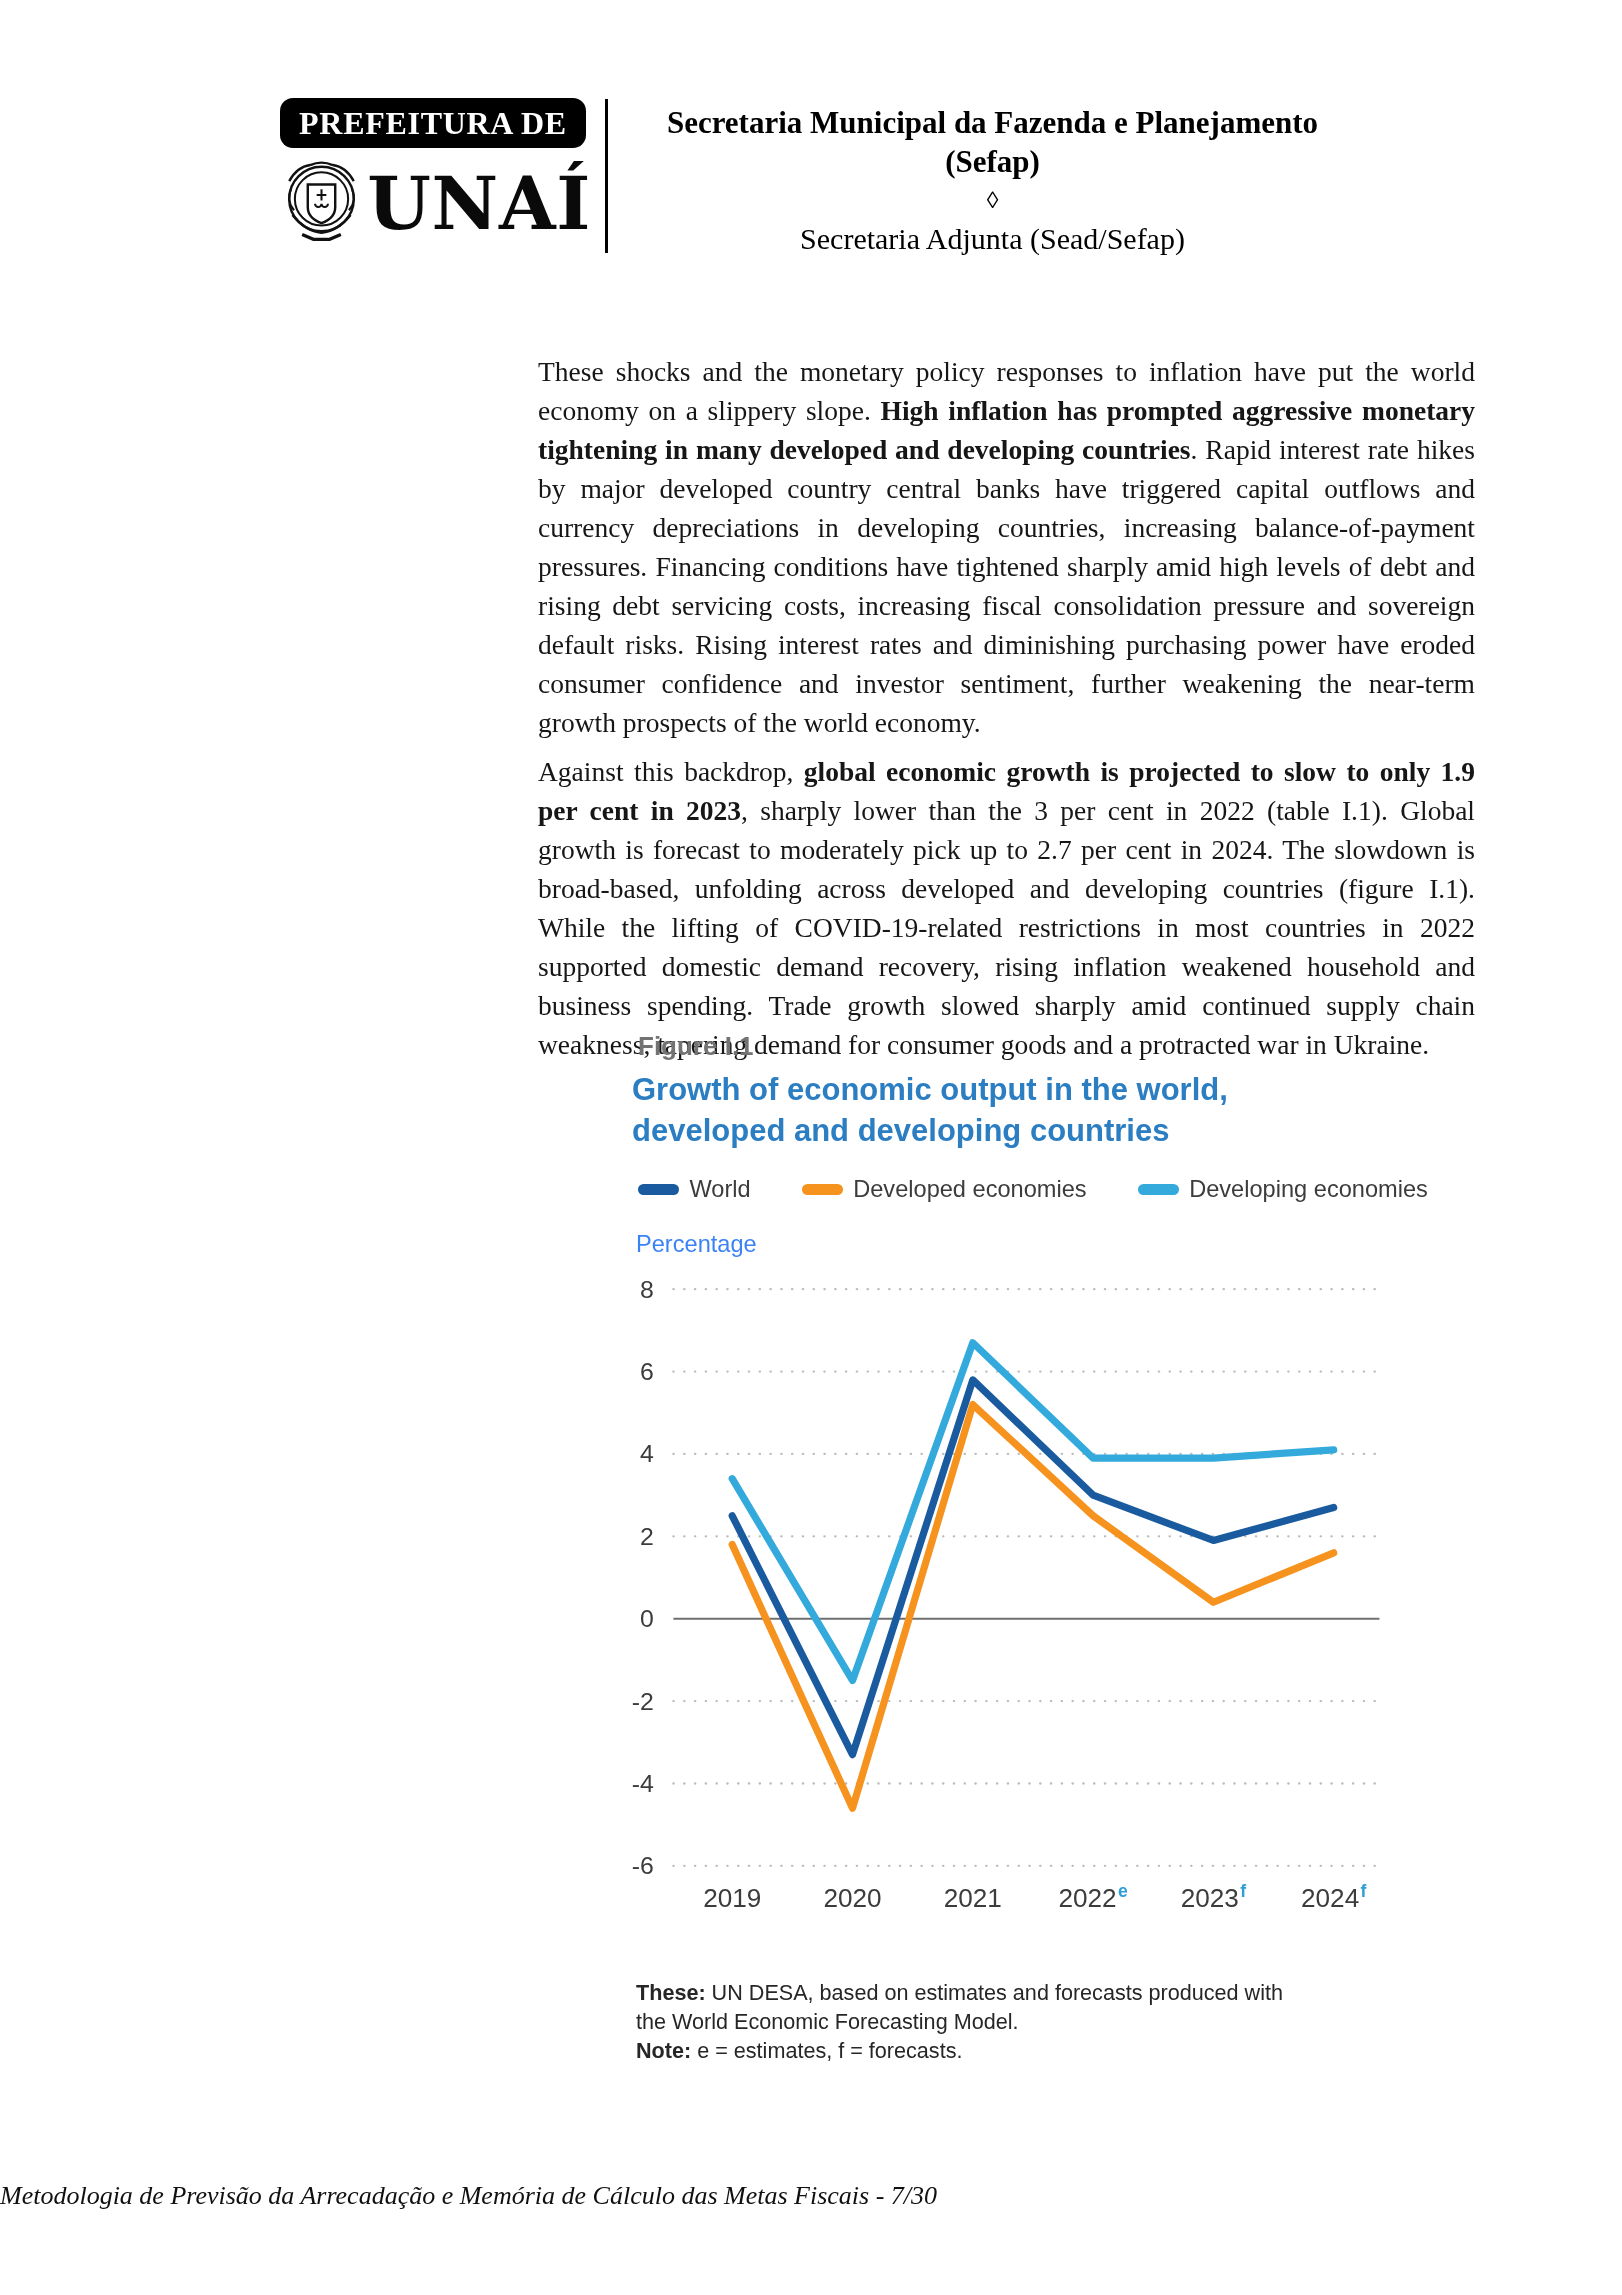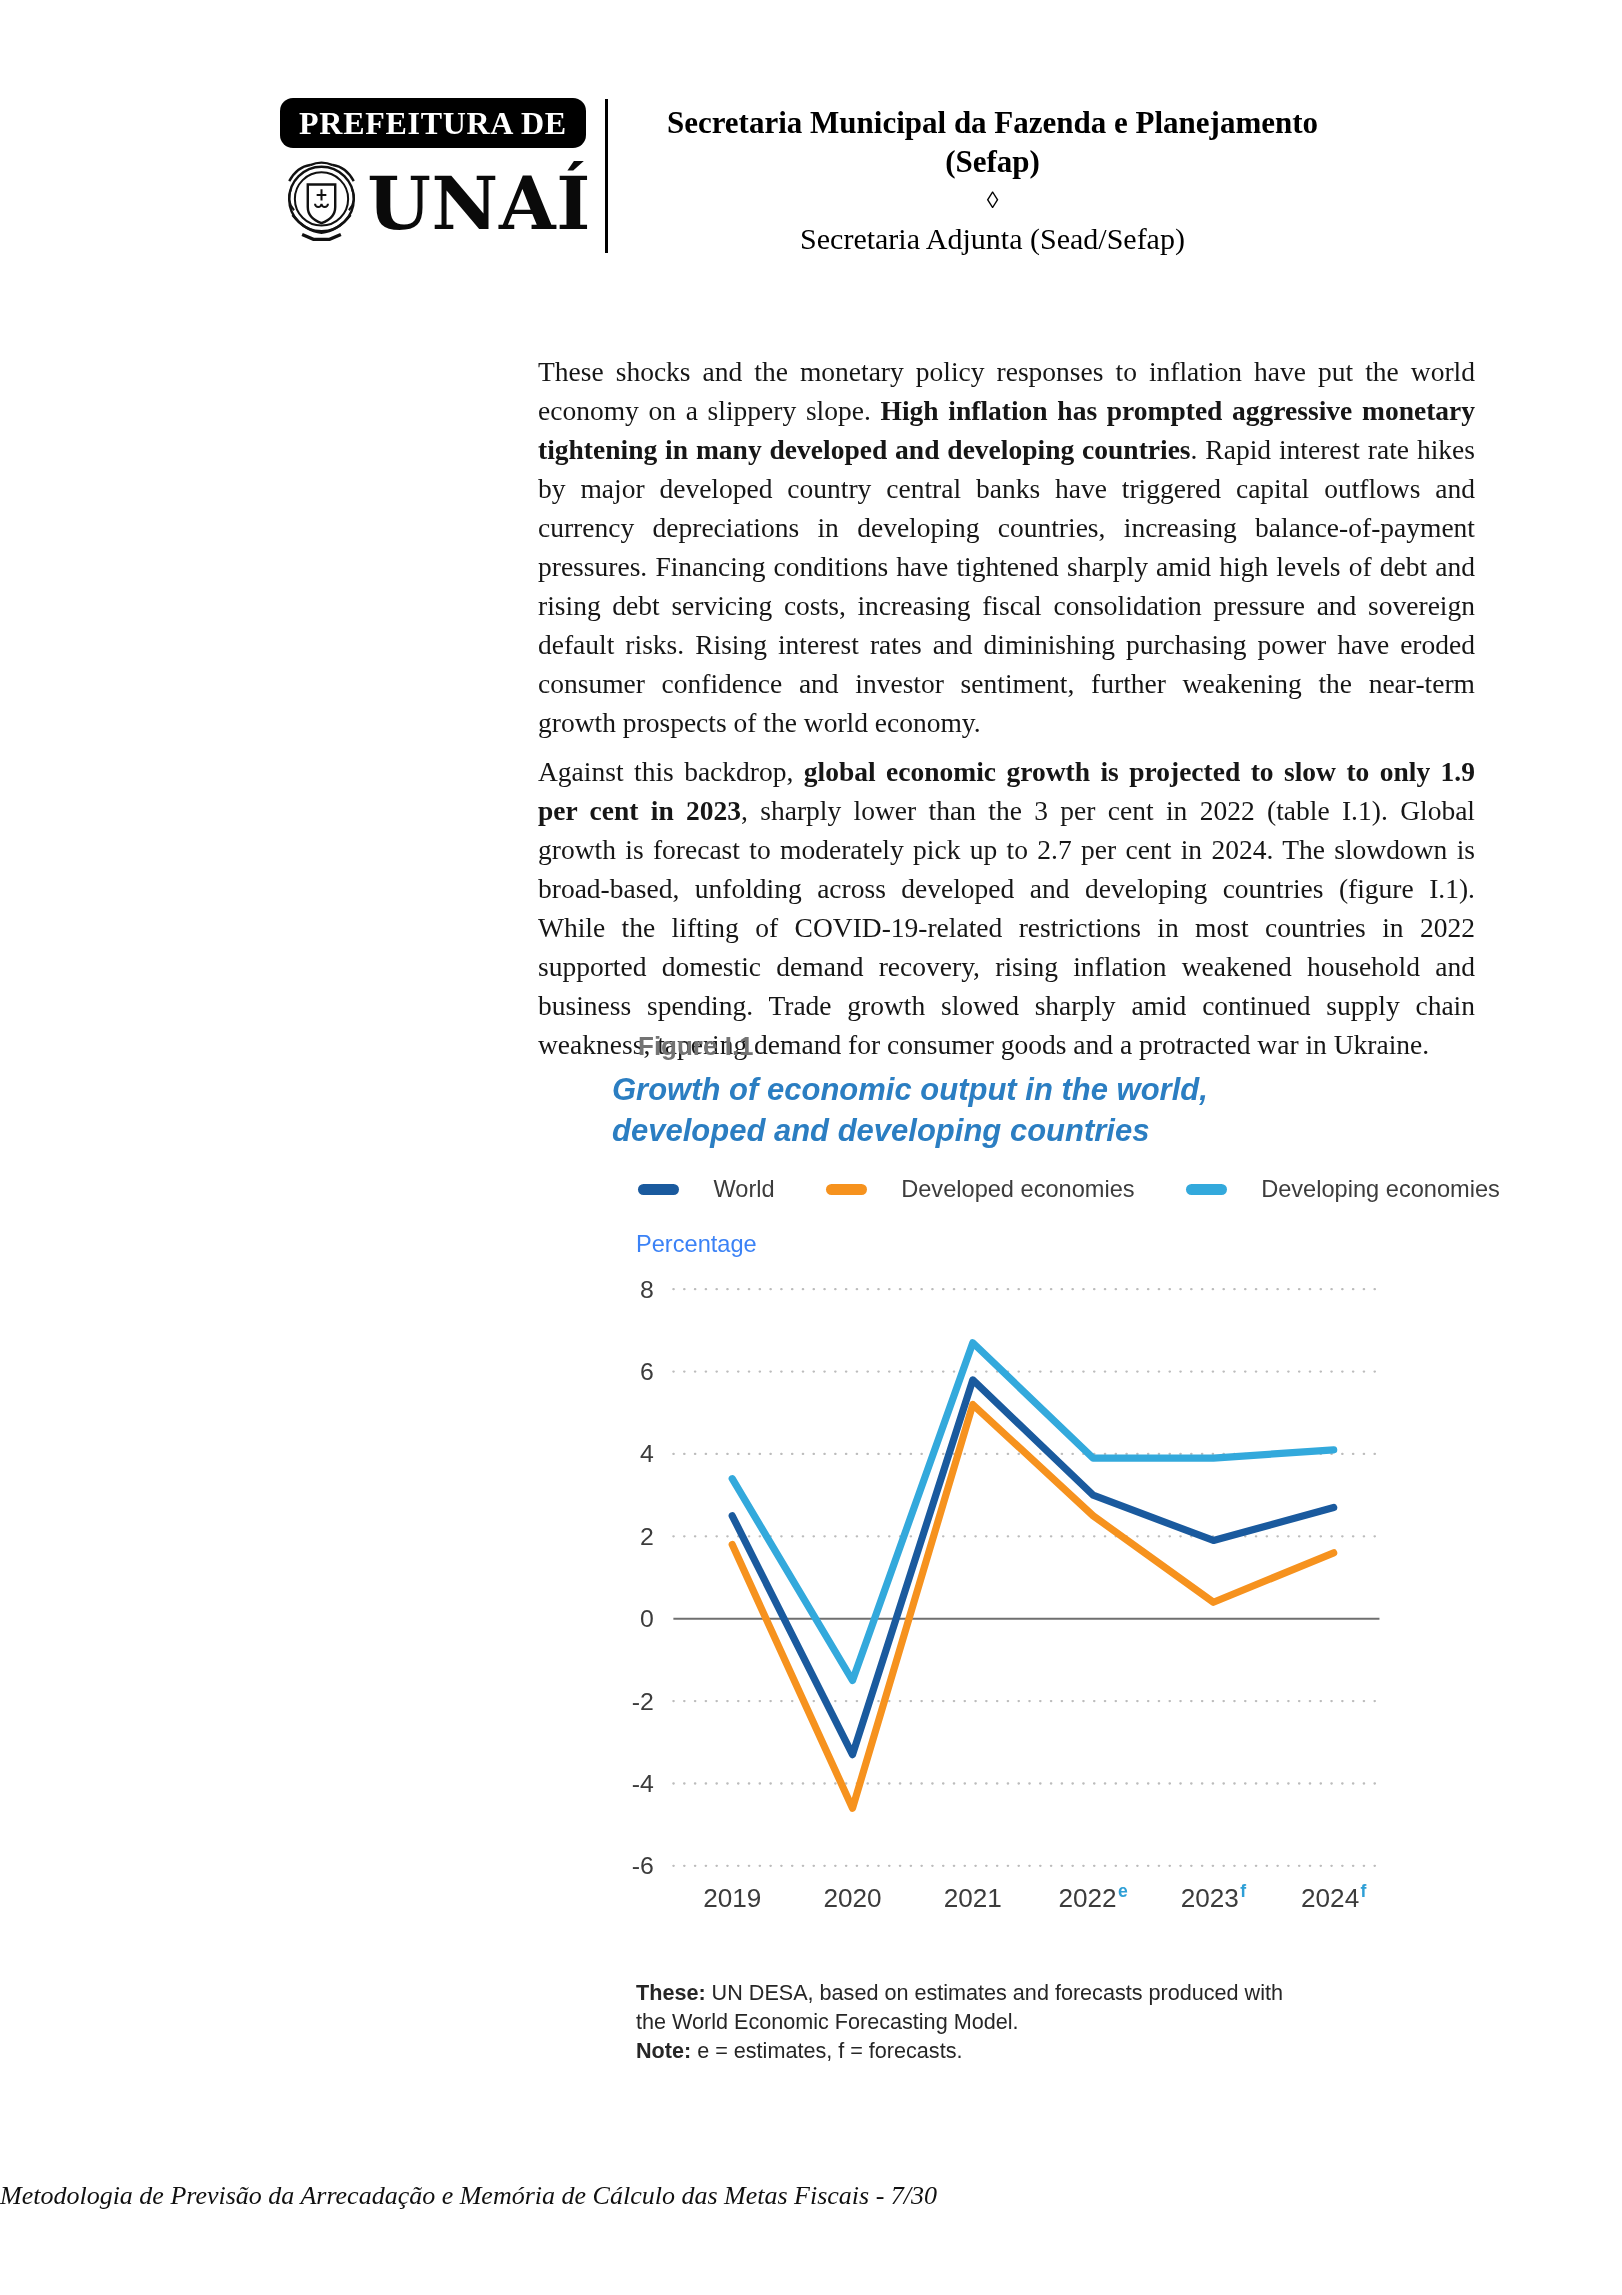"Growth of economic output in" .fig-title { font-style: italic -> none; left: 612px -> 632px }
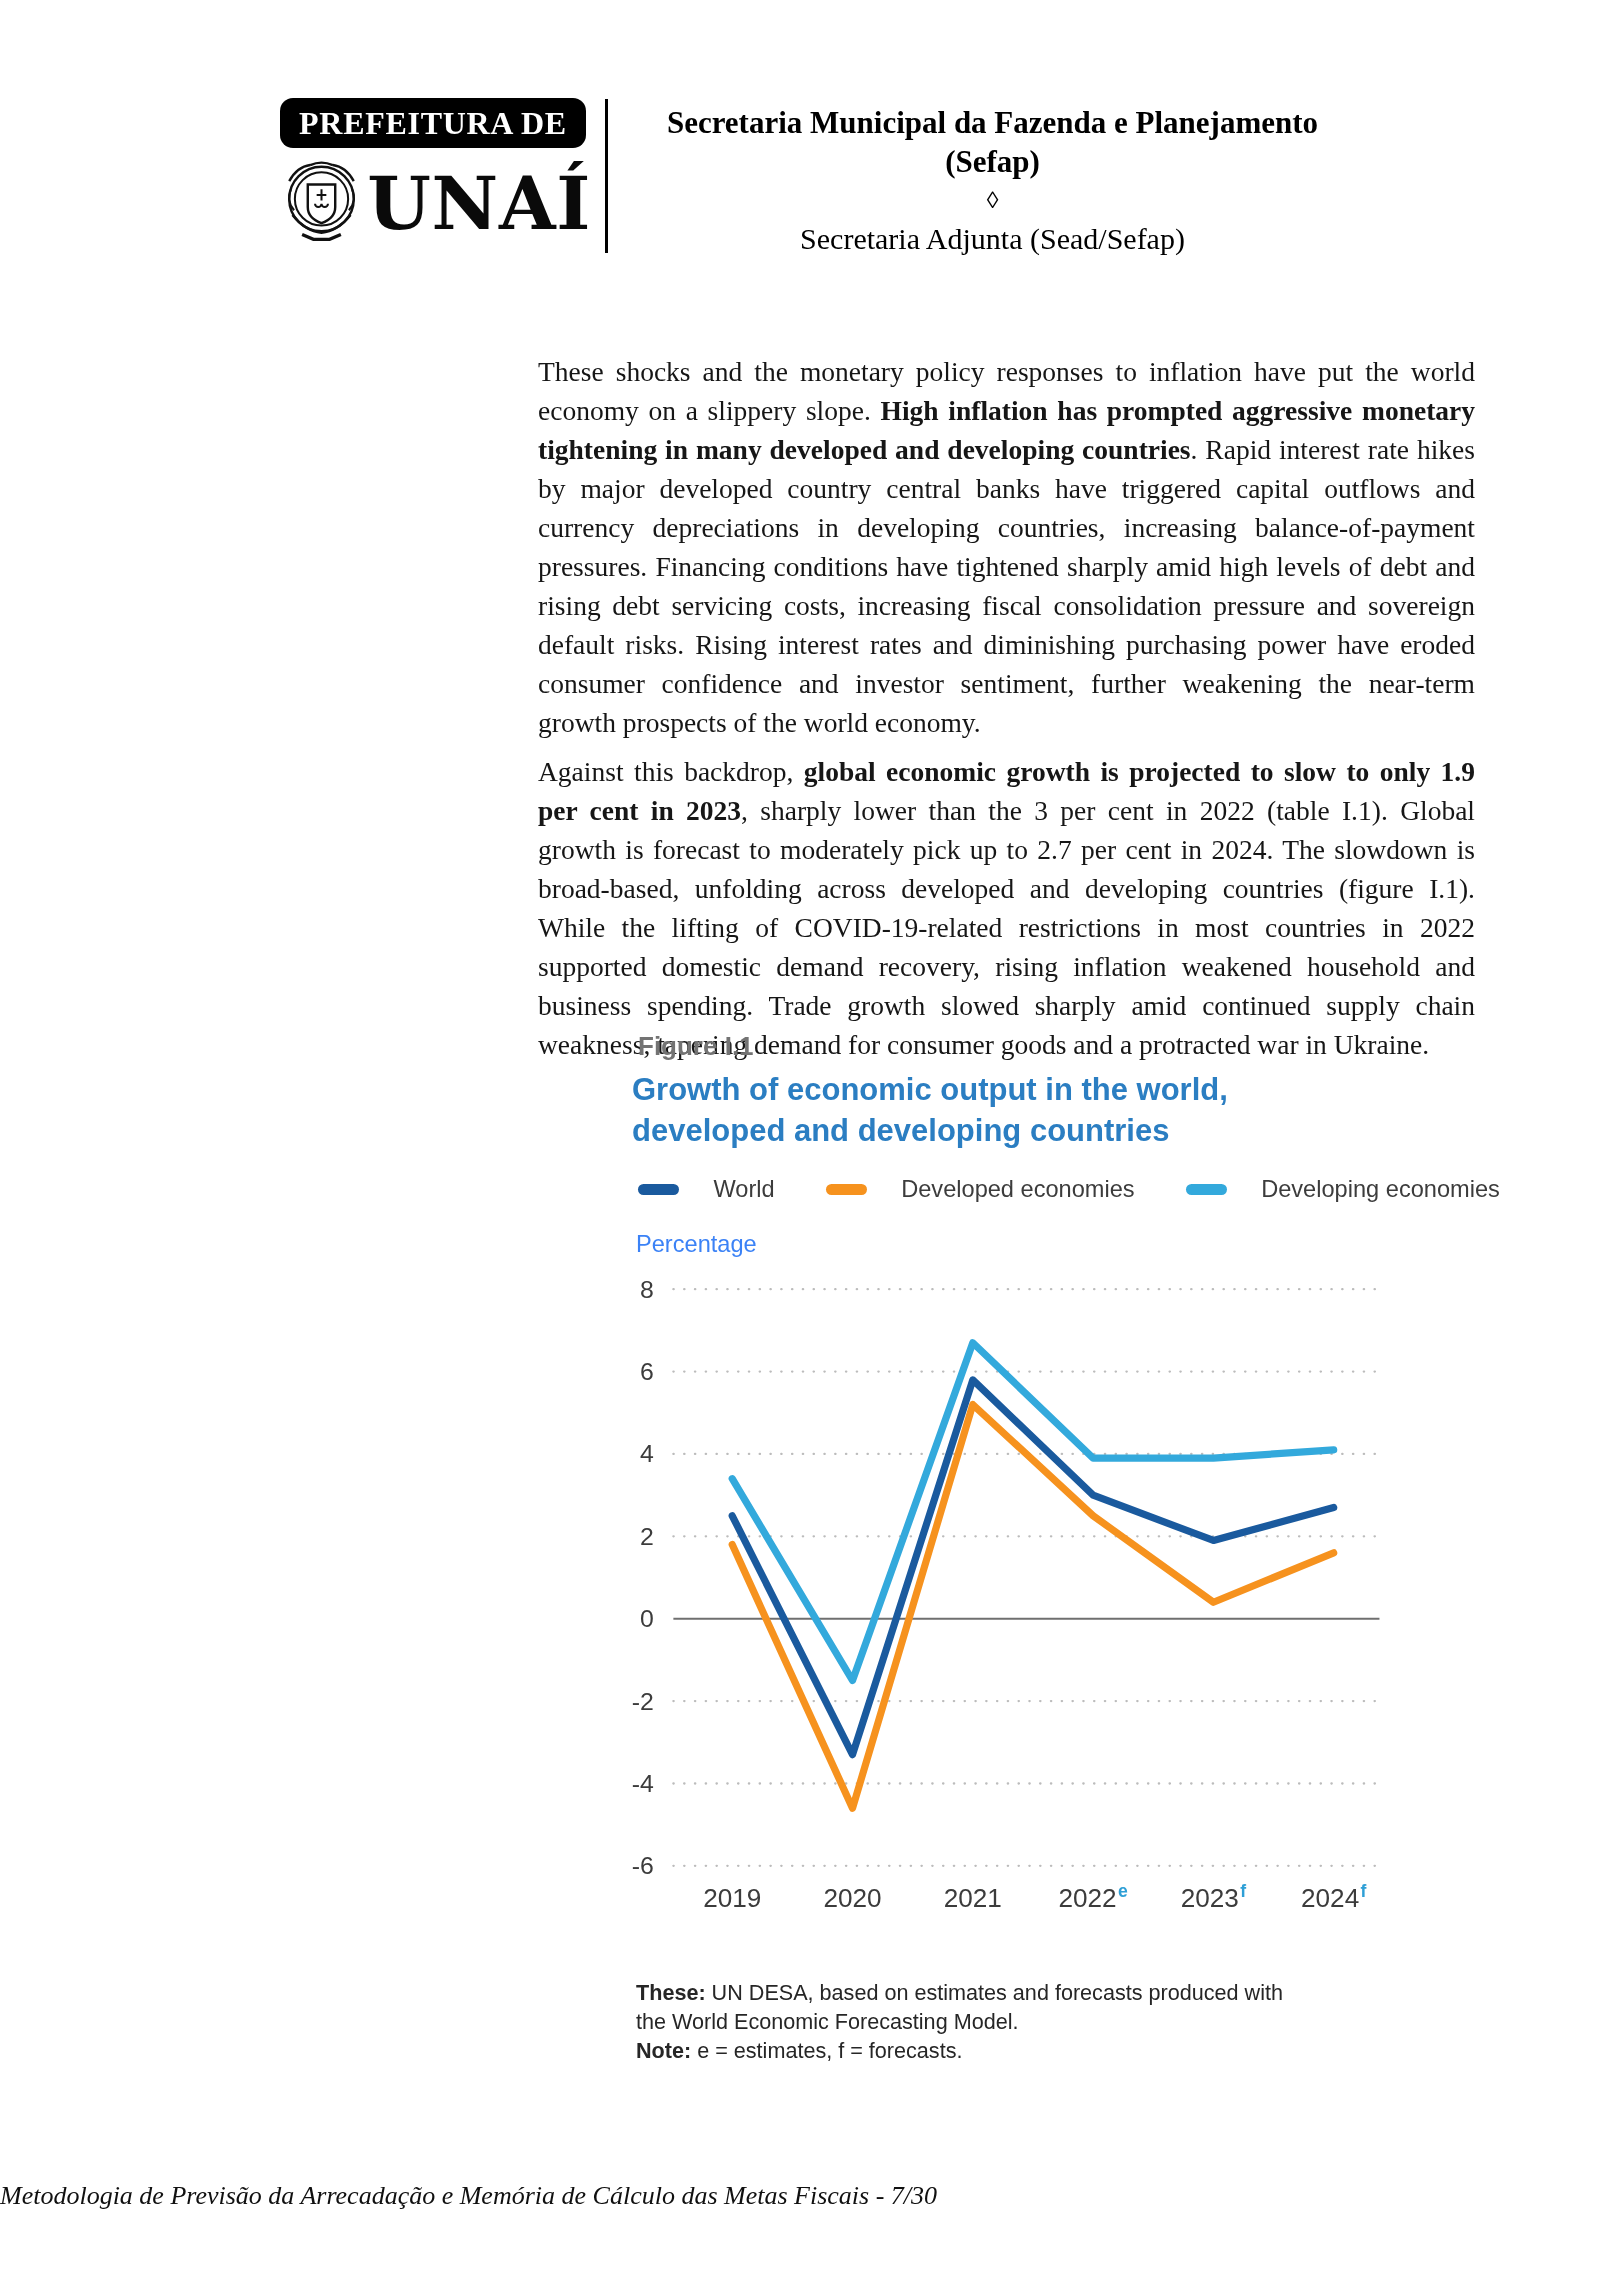"World" .legend-label { margin-left: 24px -> none }
